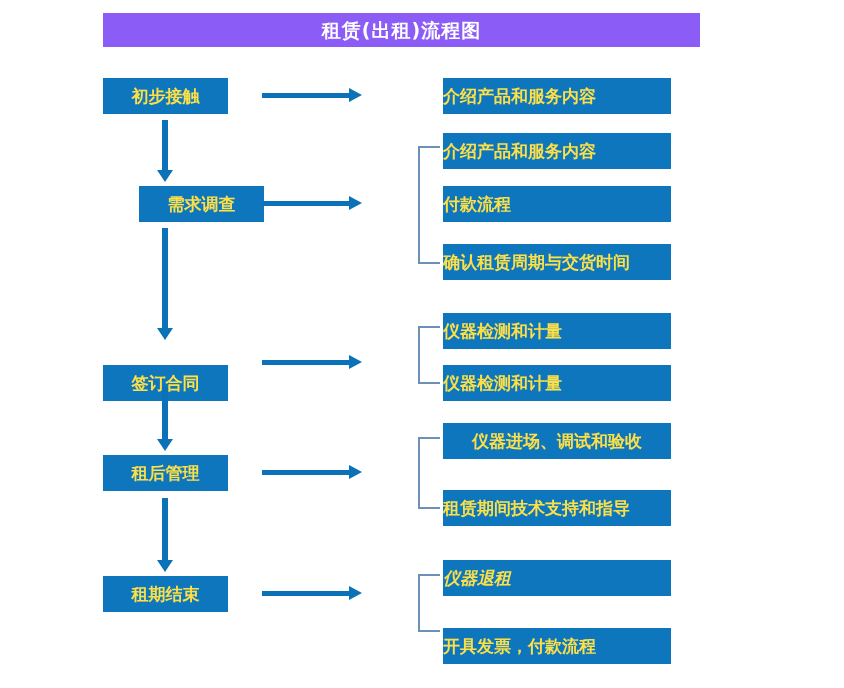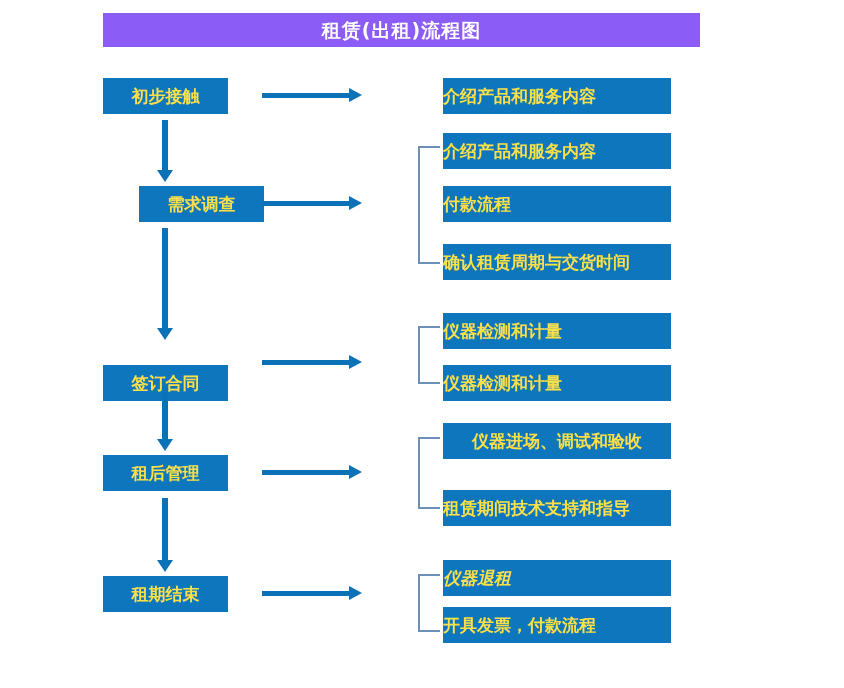"开具发票，付款流程" div.node { top: 607px -> 628px }
